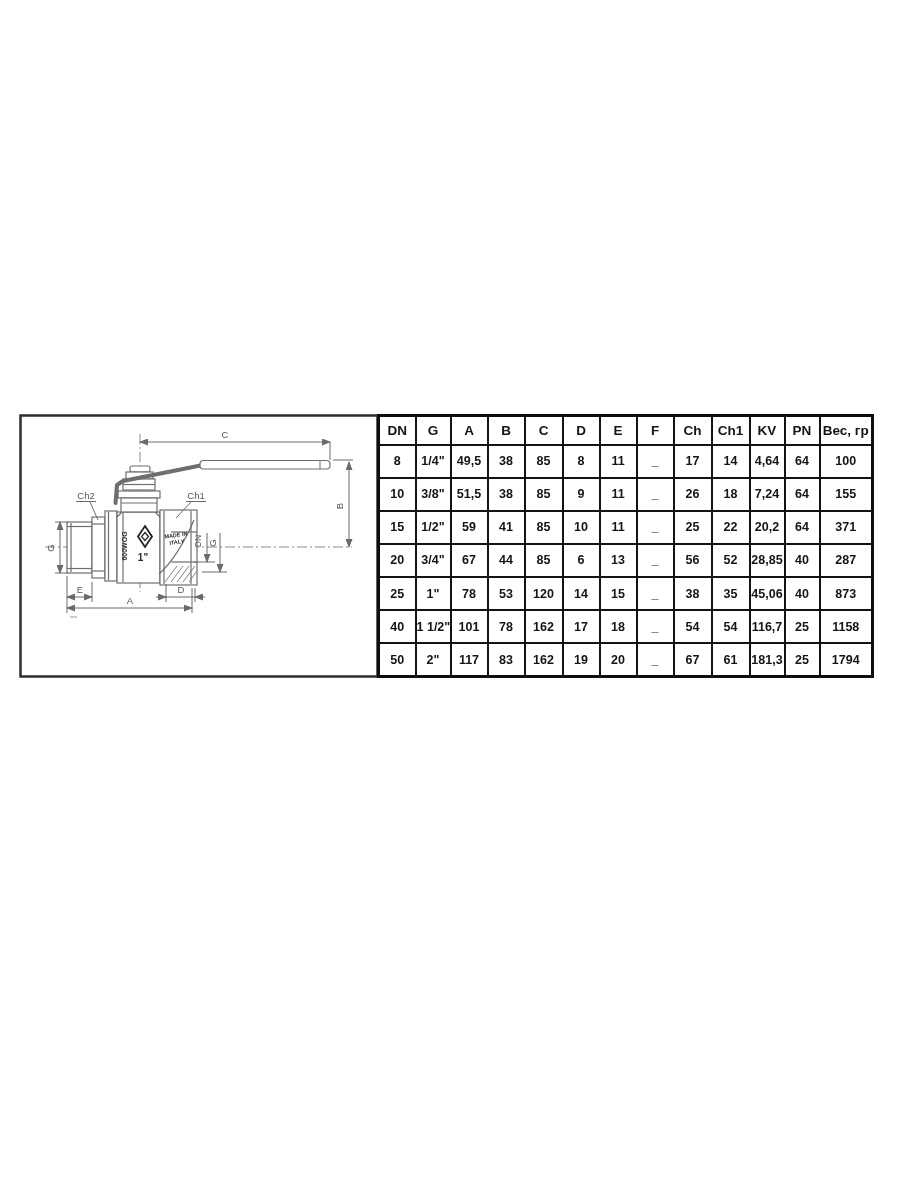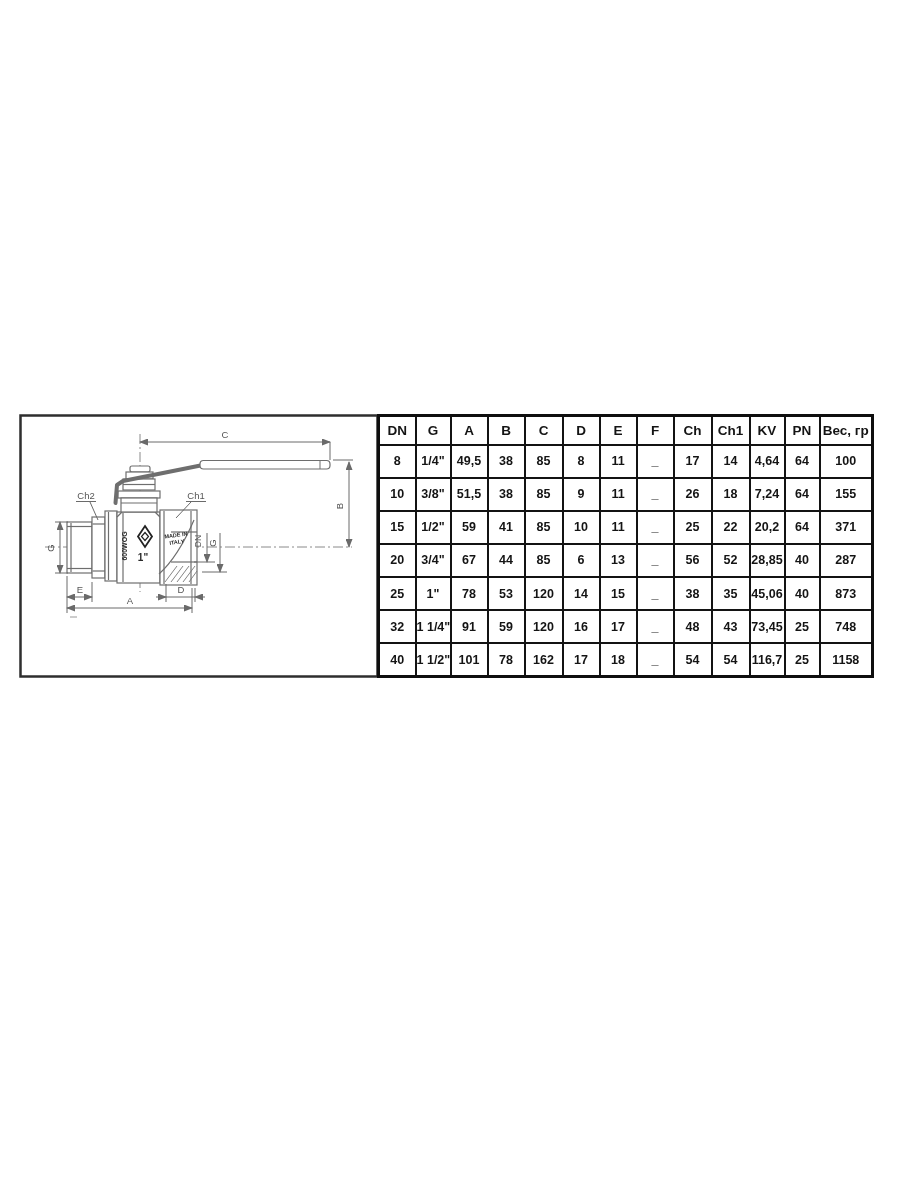"32" tr { html: <tr> <td>32</td> <td>1 1/4"</td> <td>91</td> <td>59</td> <td>120</td> <td>16</td> <td>17</td> <td>_</td> <td>48</td> <td>43</td> <td>73,45</td> <td>25</td> <td>748</td> </tr> -> none }
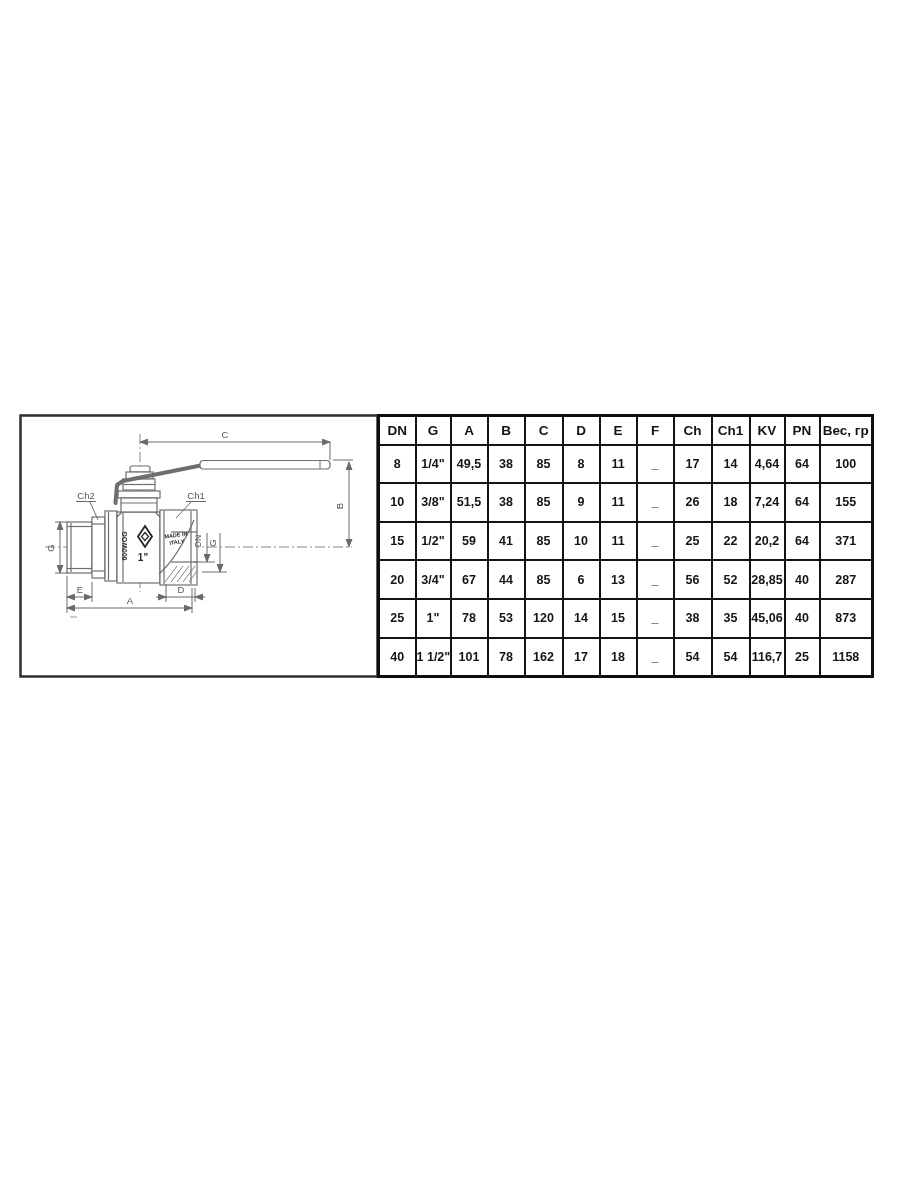"50" tr { html: none -> <tr> <td>50</td> <td>2"</td> <td>117</td> <td>83</td> <td>162</td> <td>19</td> <td>20</td> <td>_</td> <td>67</td> <td>61</td> <td>181,3</td> <td>25</td> <td>1794</td> </tr> }
